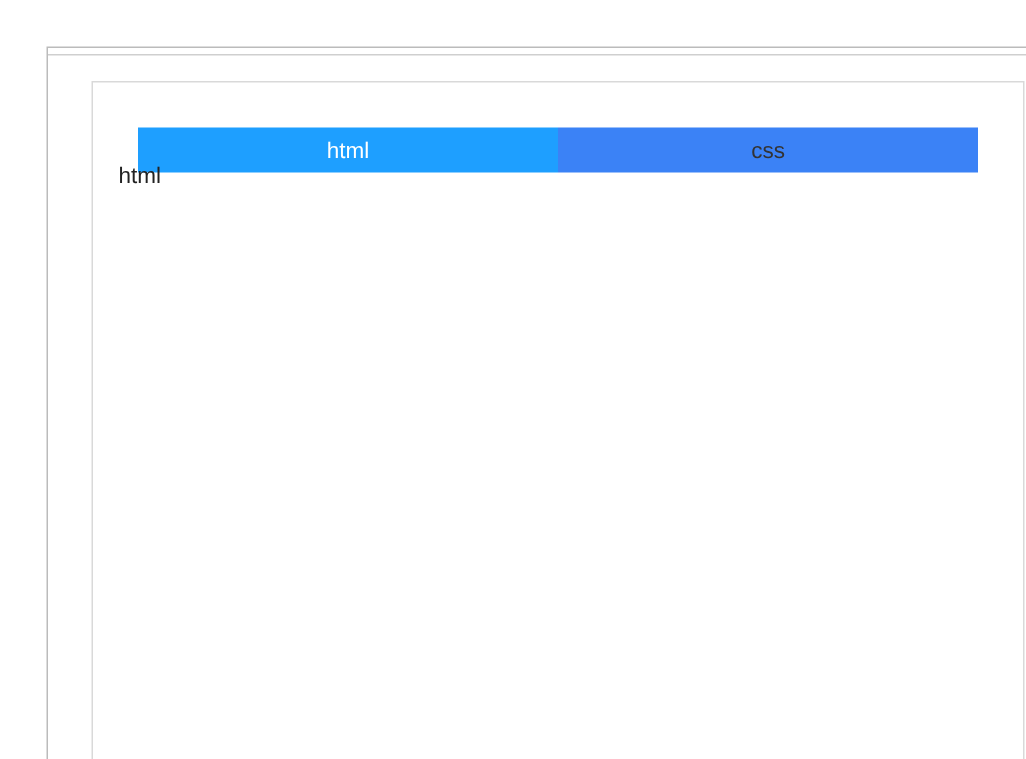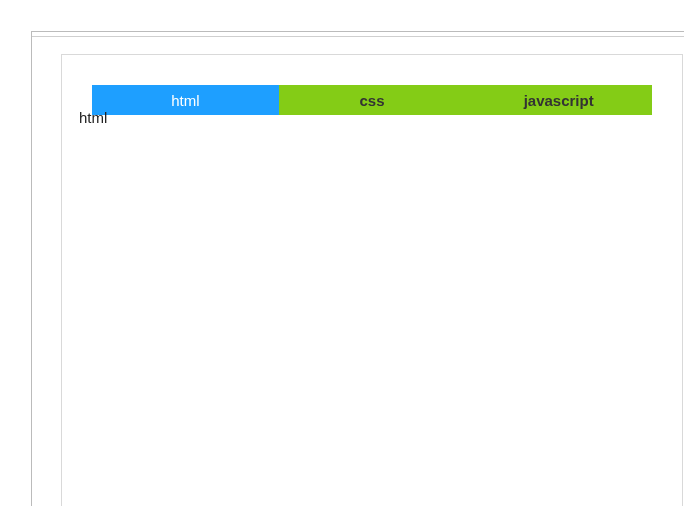"css" .tab.inactive { background: #84cc16 -> #3b82f6; font-weight: bold -> none }
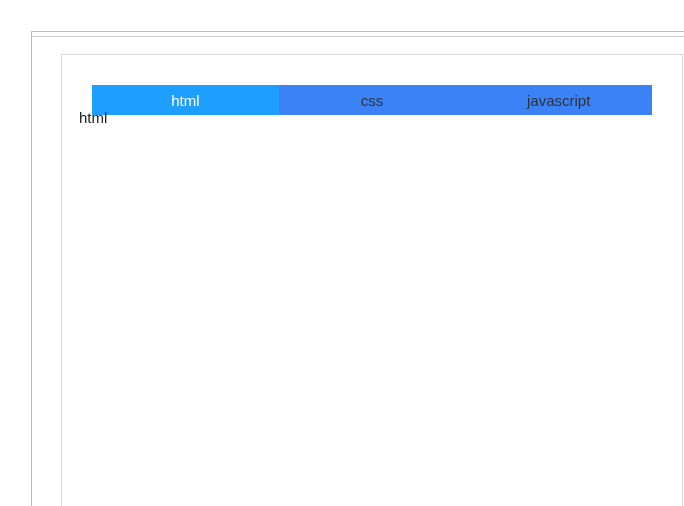"javascript" div.tab { html: <div> <span>javascript</span> </div> -> none }
